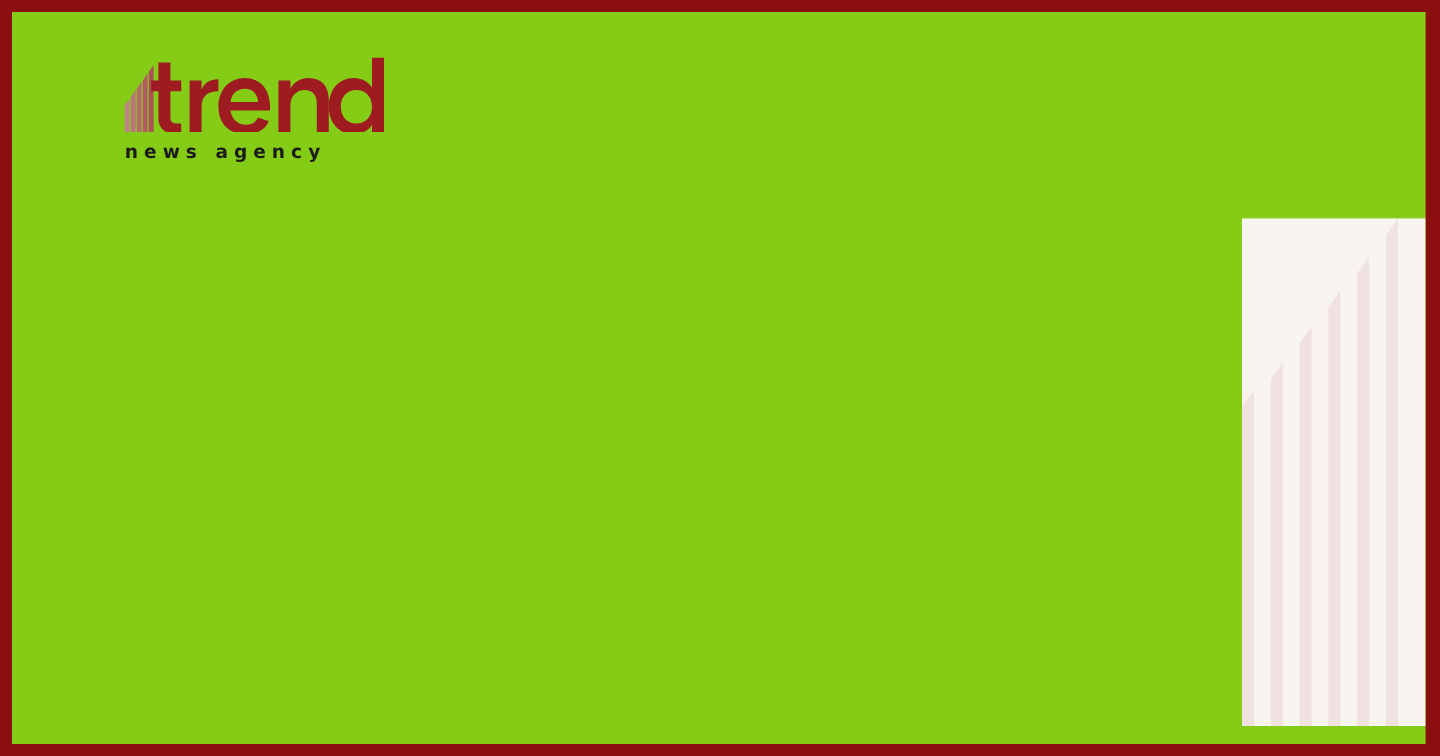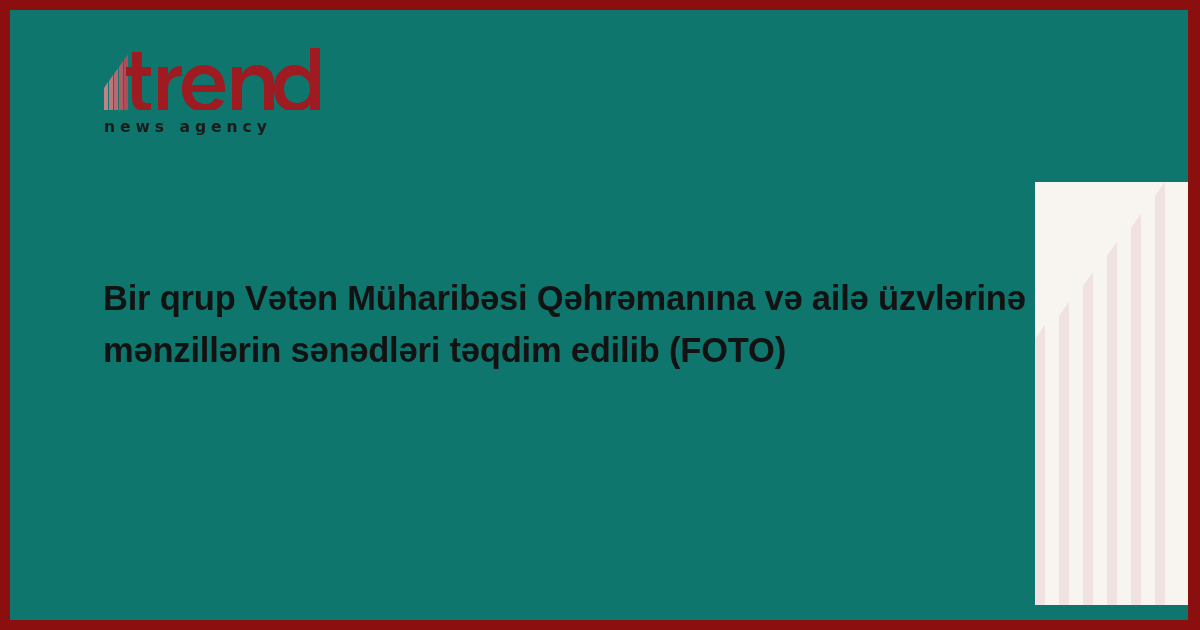"news agency" .card { background: #0f766e -> #84cc16 }
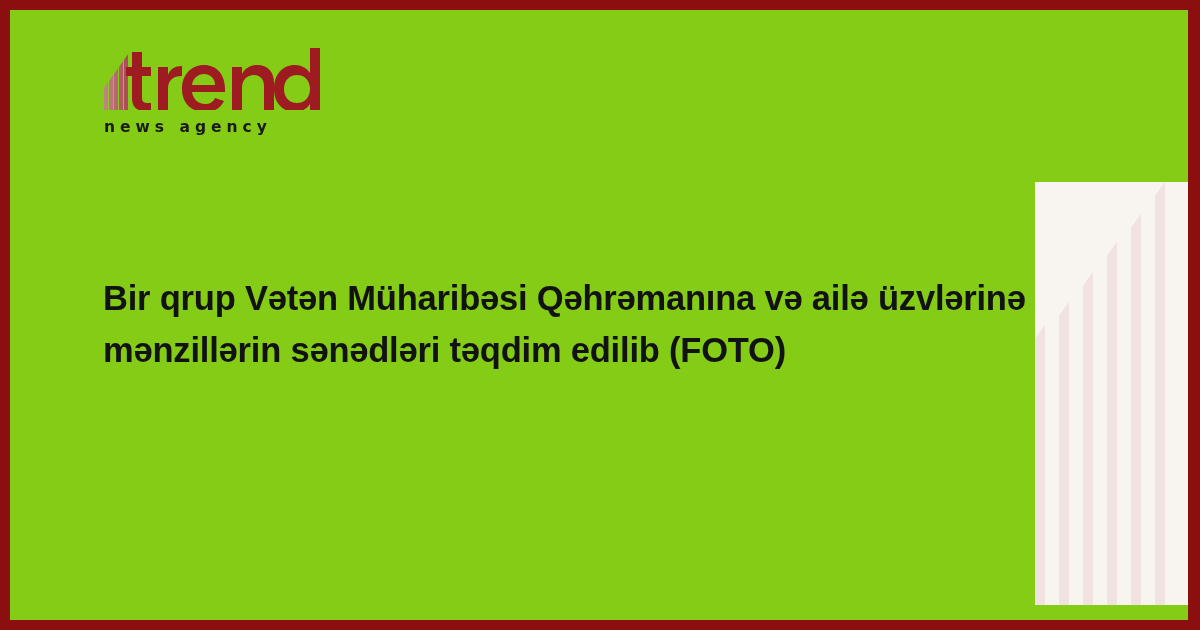"Bir qrup Vətən Müharibəsi Qəhrəmanına" div.headline { html: <div> <span>Bir qrup Vətən Müharibəsi Qəhrəmanına və ailə</span> <span>üzvlərinə mənzillərin sənədləri təqdim edilib (FOTO)</span> </div> -> none }
